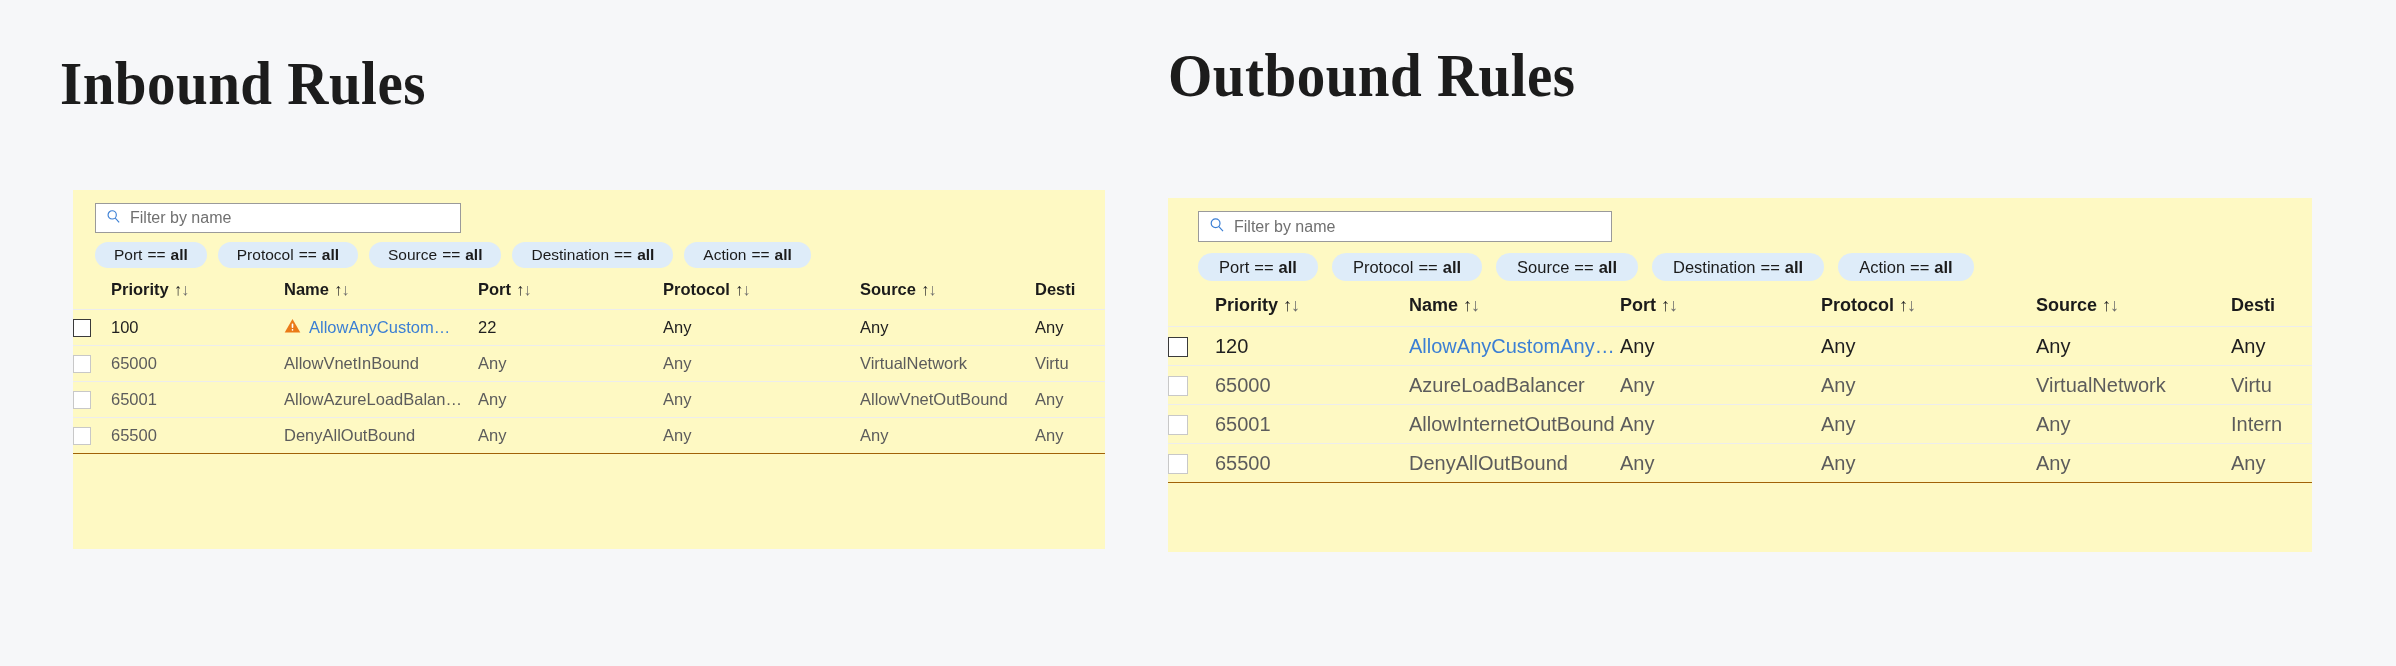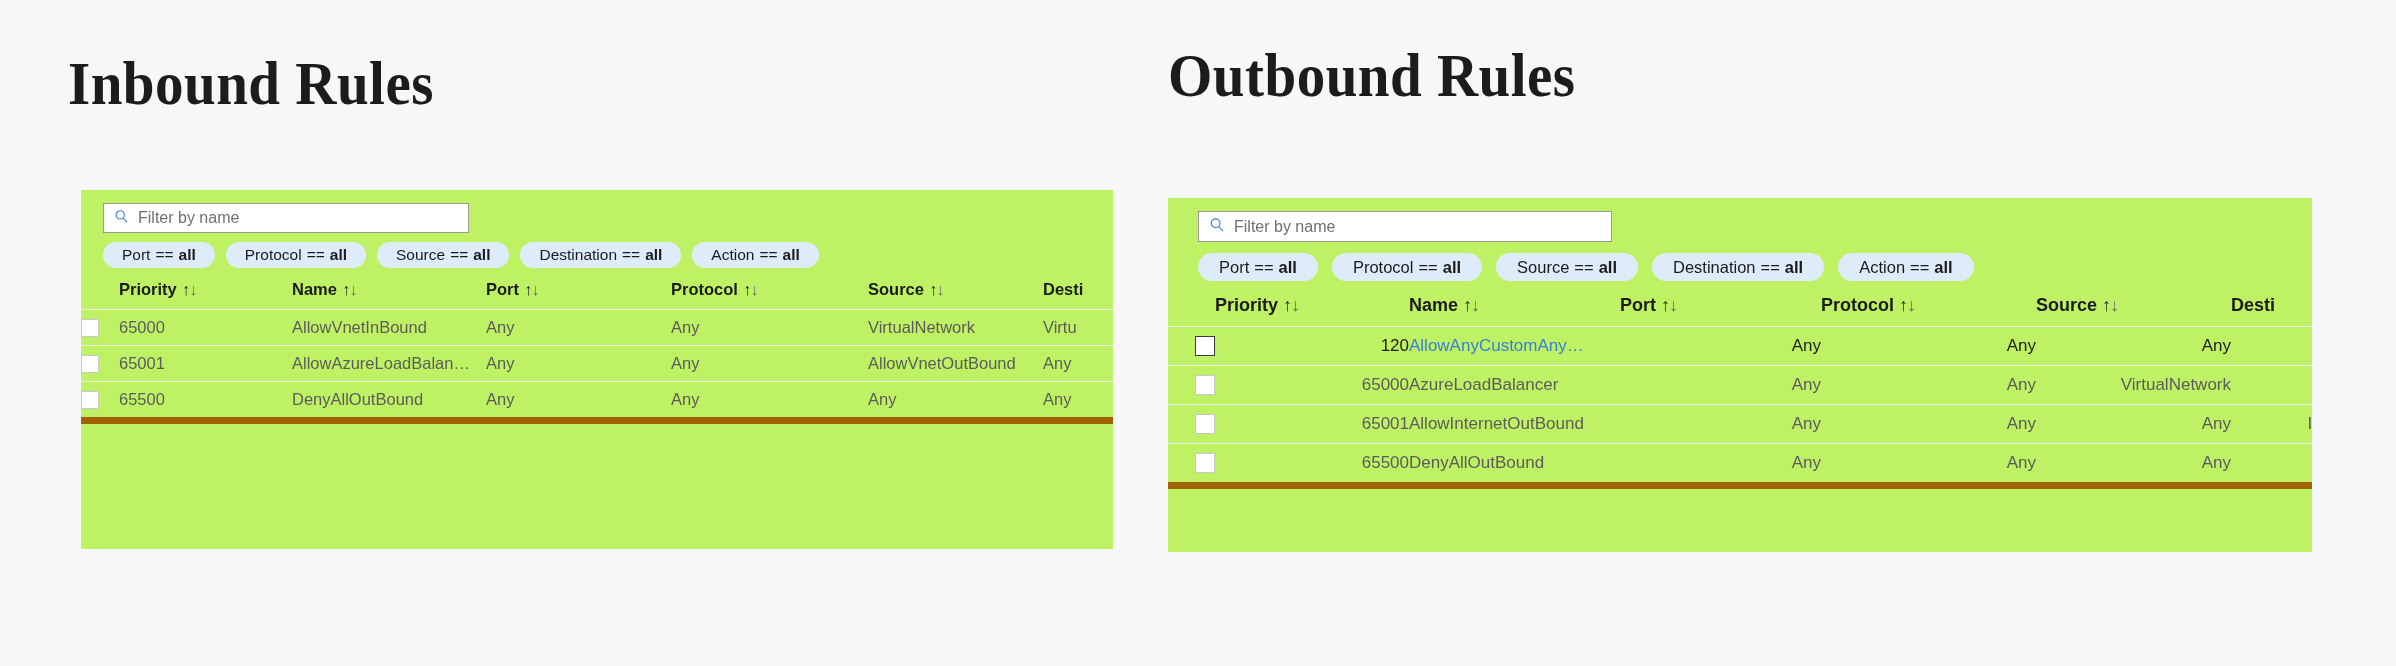"Inbound Rules" .panel.left { left: 8px -> 0 }
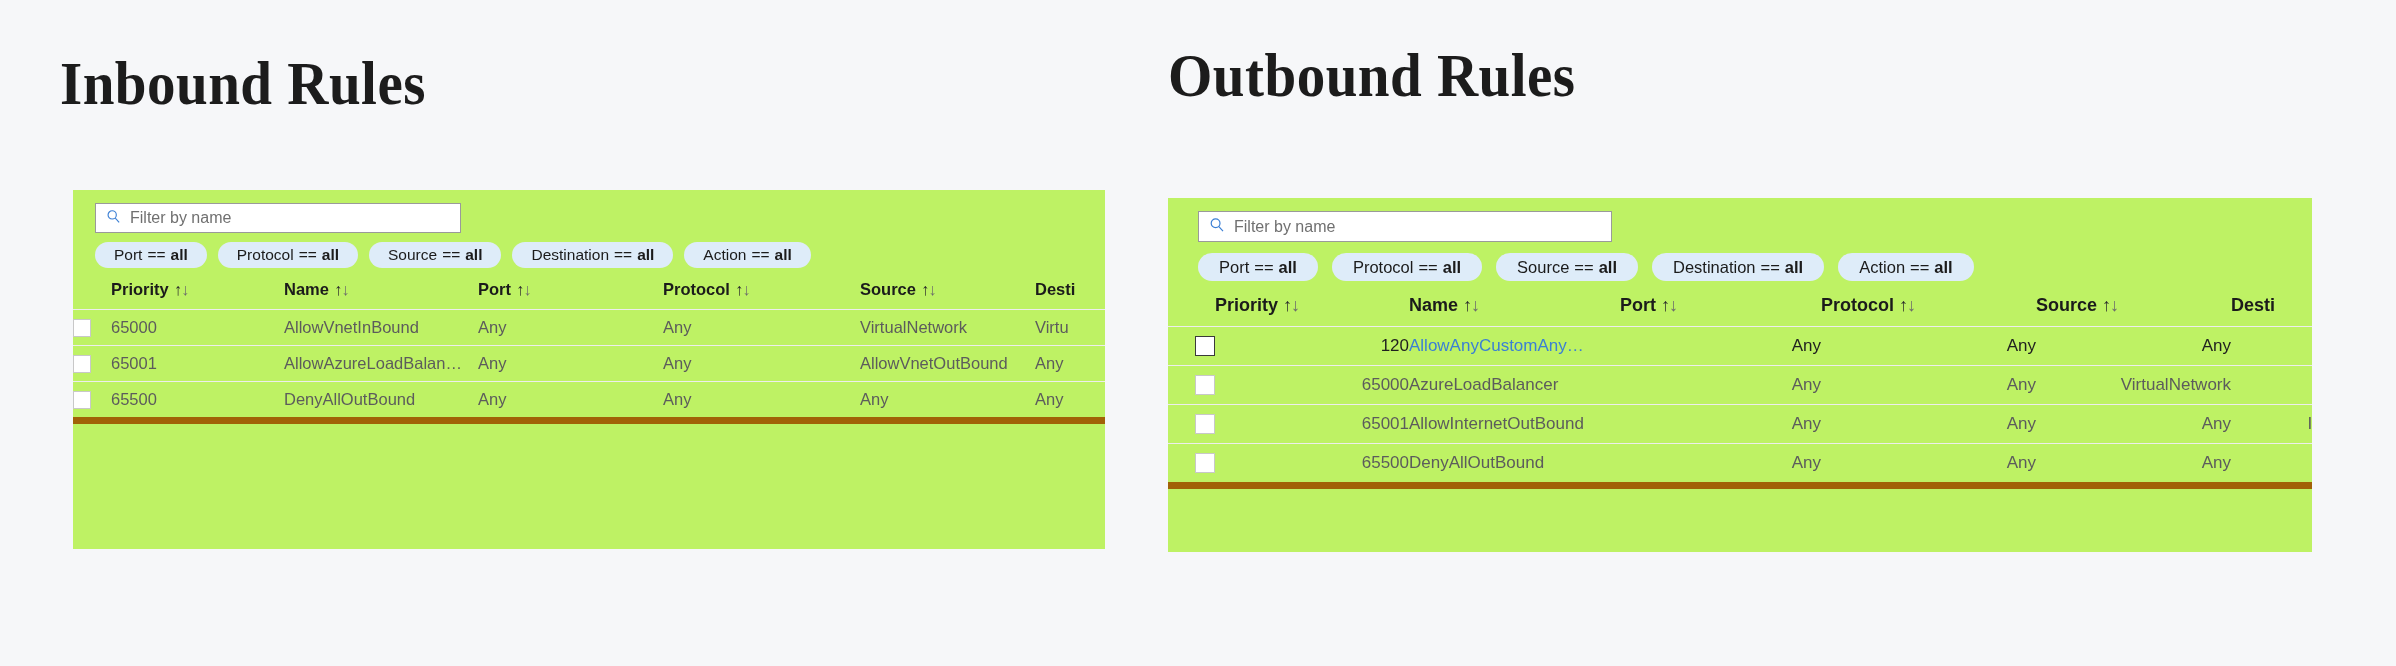"Filter by name" .card { background: #bef264 -> #fef9c3 }
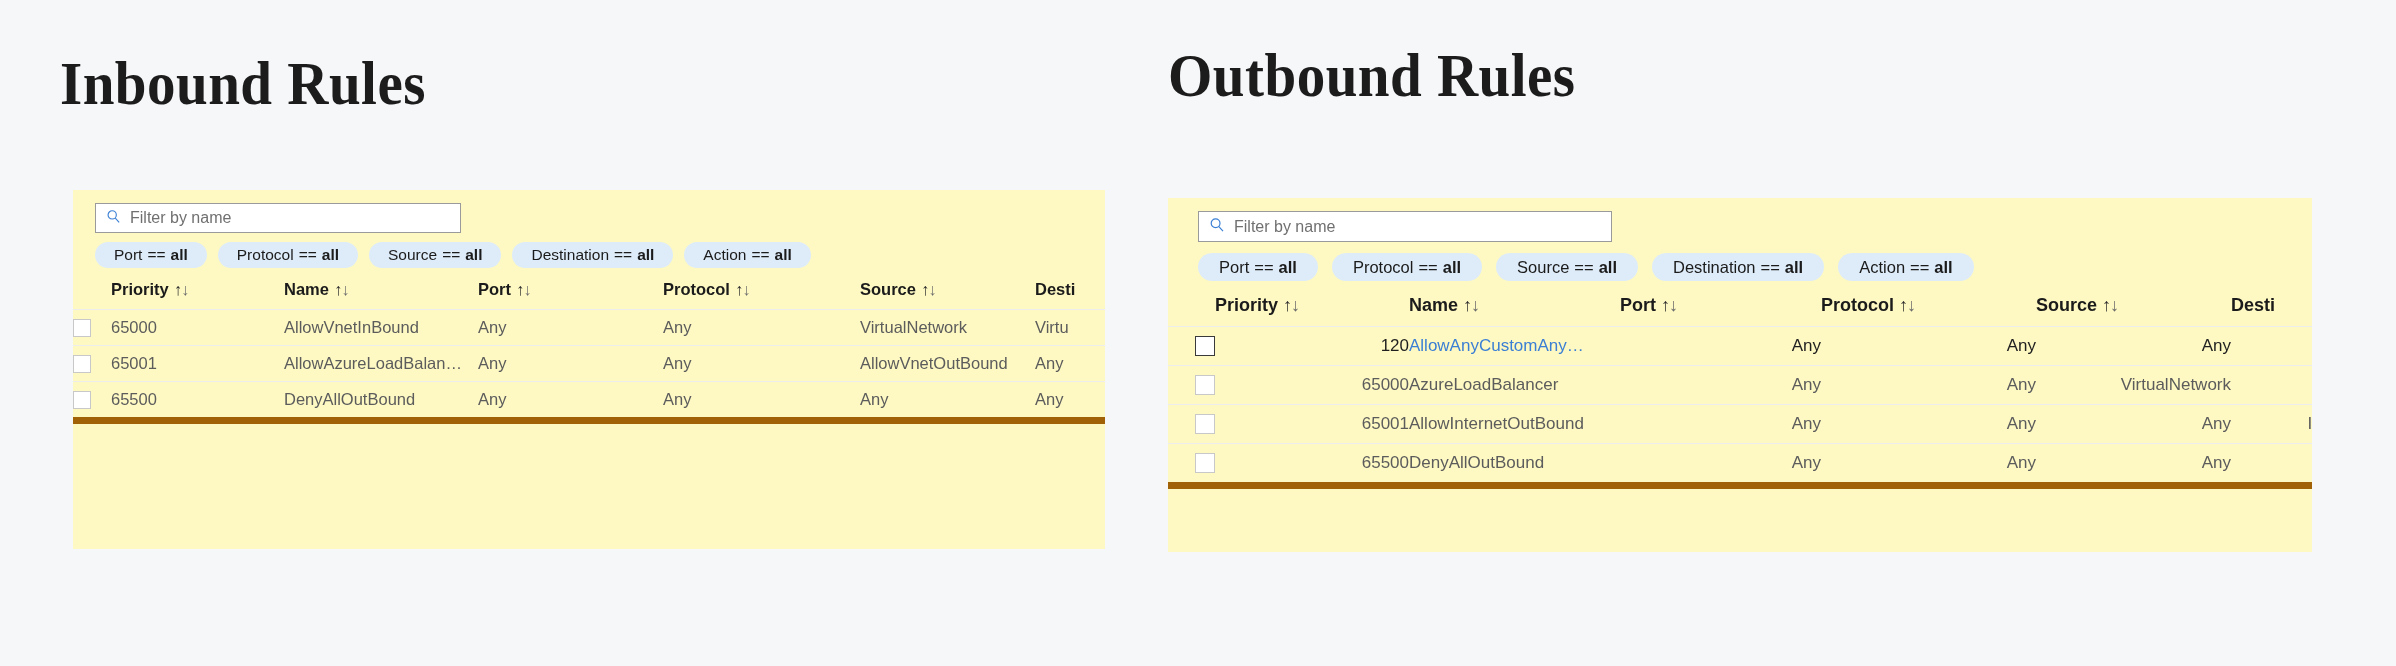"100" tr.emphasis { html: none -> <tr> <td><span></span></td> <td>100</td> <td> <span> <span><svg> <path></path> <rect></rect> <rect></rect> </svg></span> <span>AllowAnyCustom…</span> </span> </td> <td>22</td> <td>Any</td> <td>Any</td> <td>Any</td> </tr> }
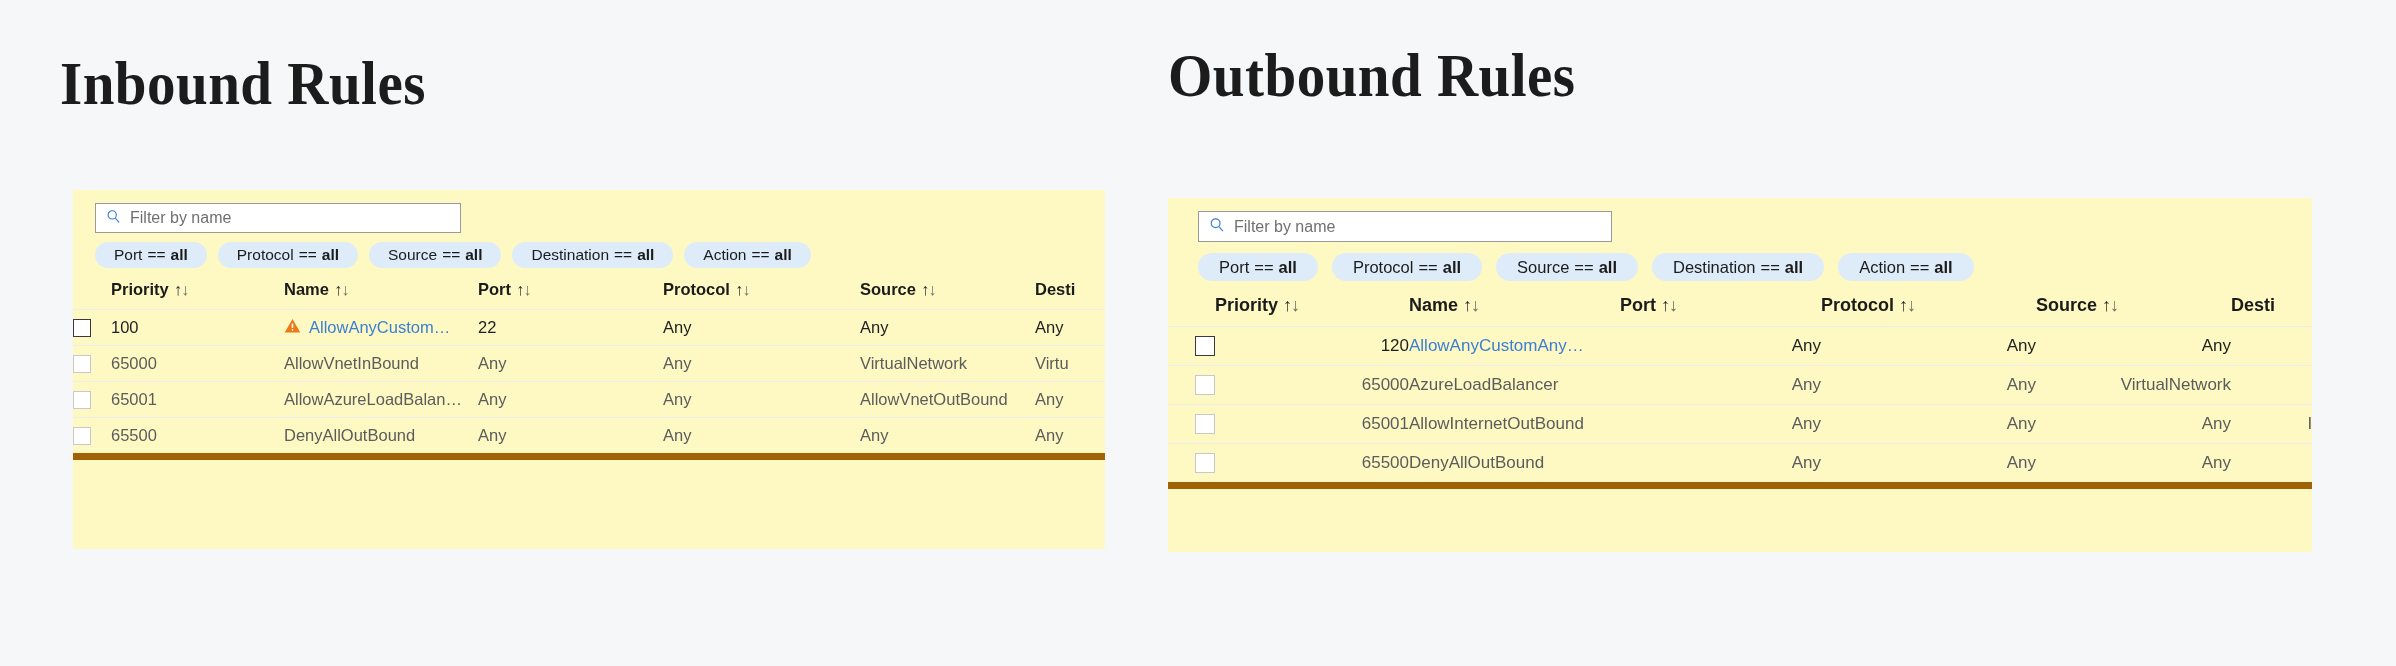"120" .right-card .tbl td { font-size: 17px -> 20px; text-align: right -> none }
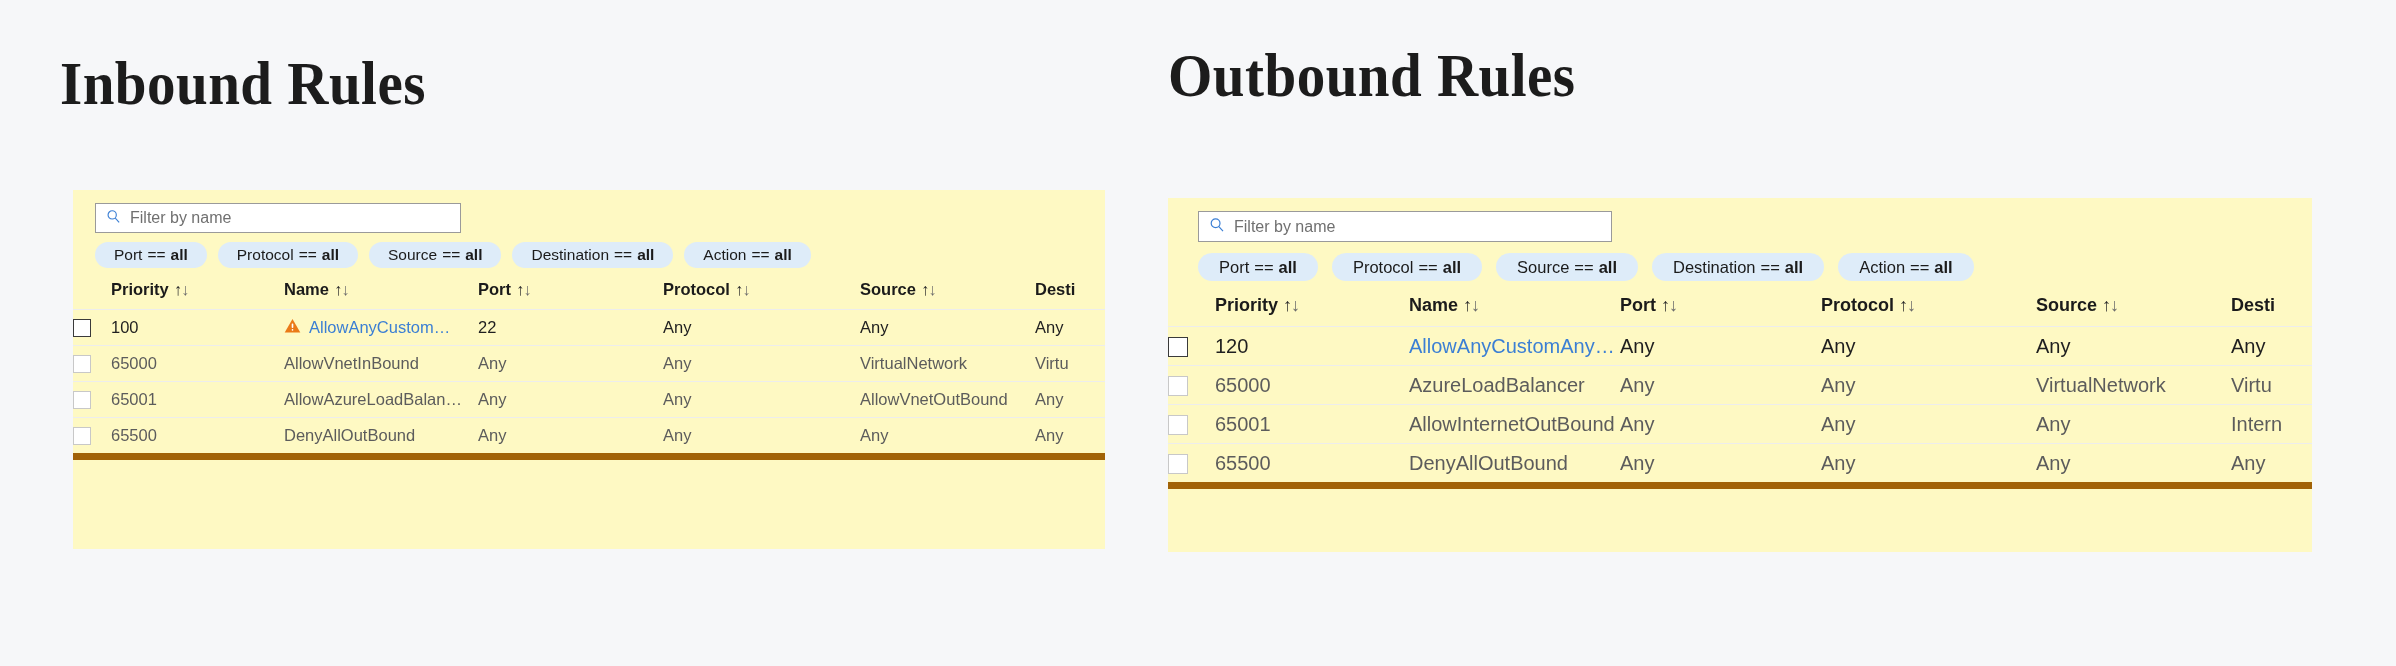"65500" .tbl tr:last-child td { border-bottom: 7px solid #a16207 -> 1px solid #a16207 }
